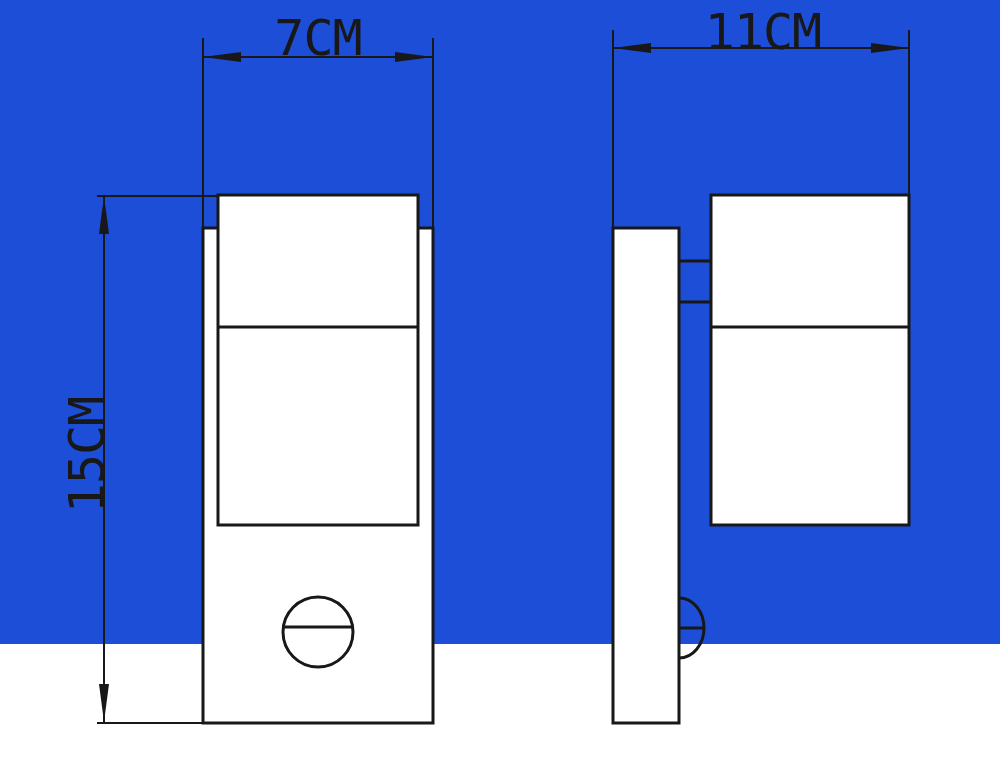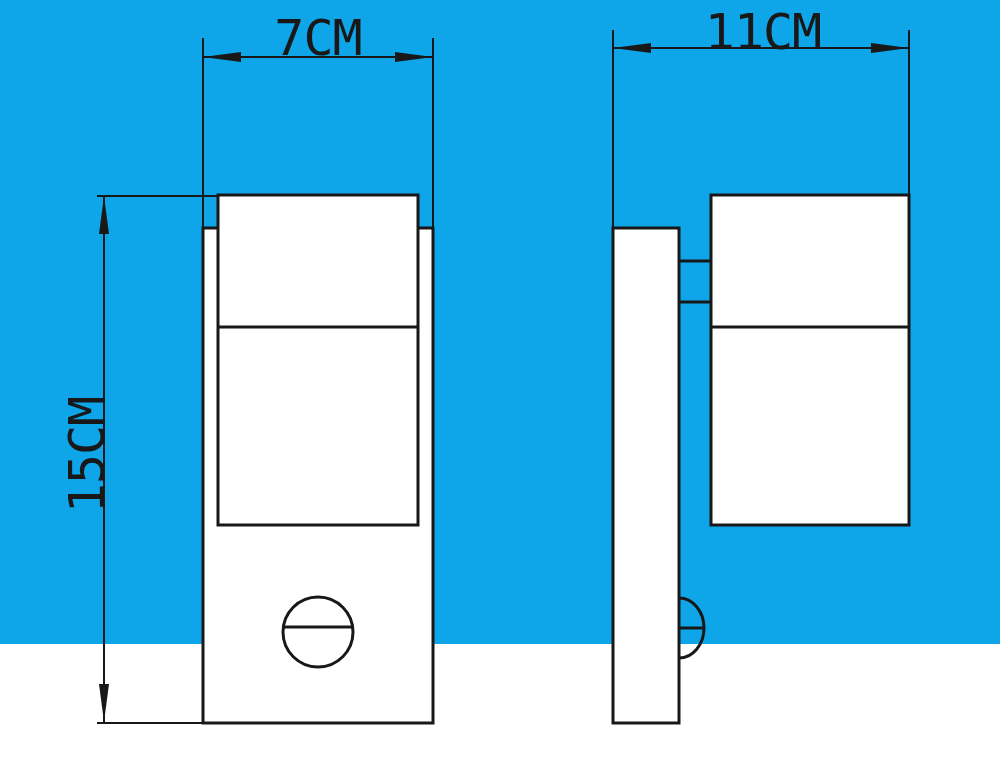"7CM" .page { background: #0ea5e9 -> #1d4ed8 }
